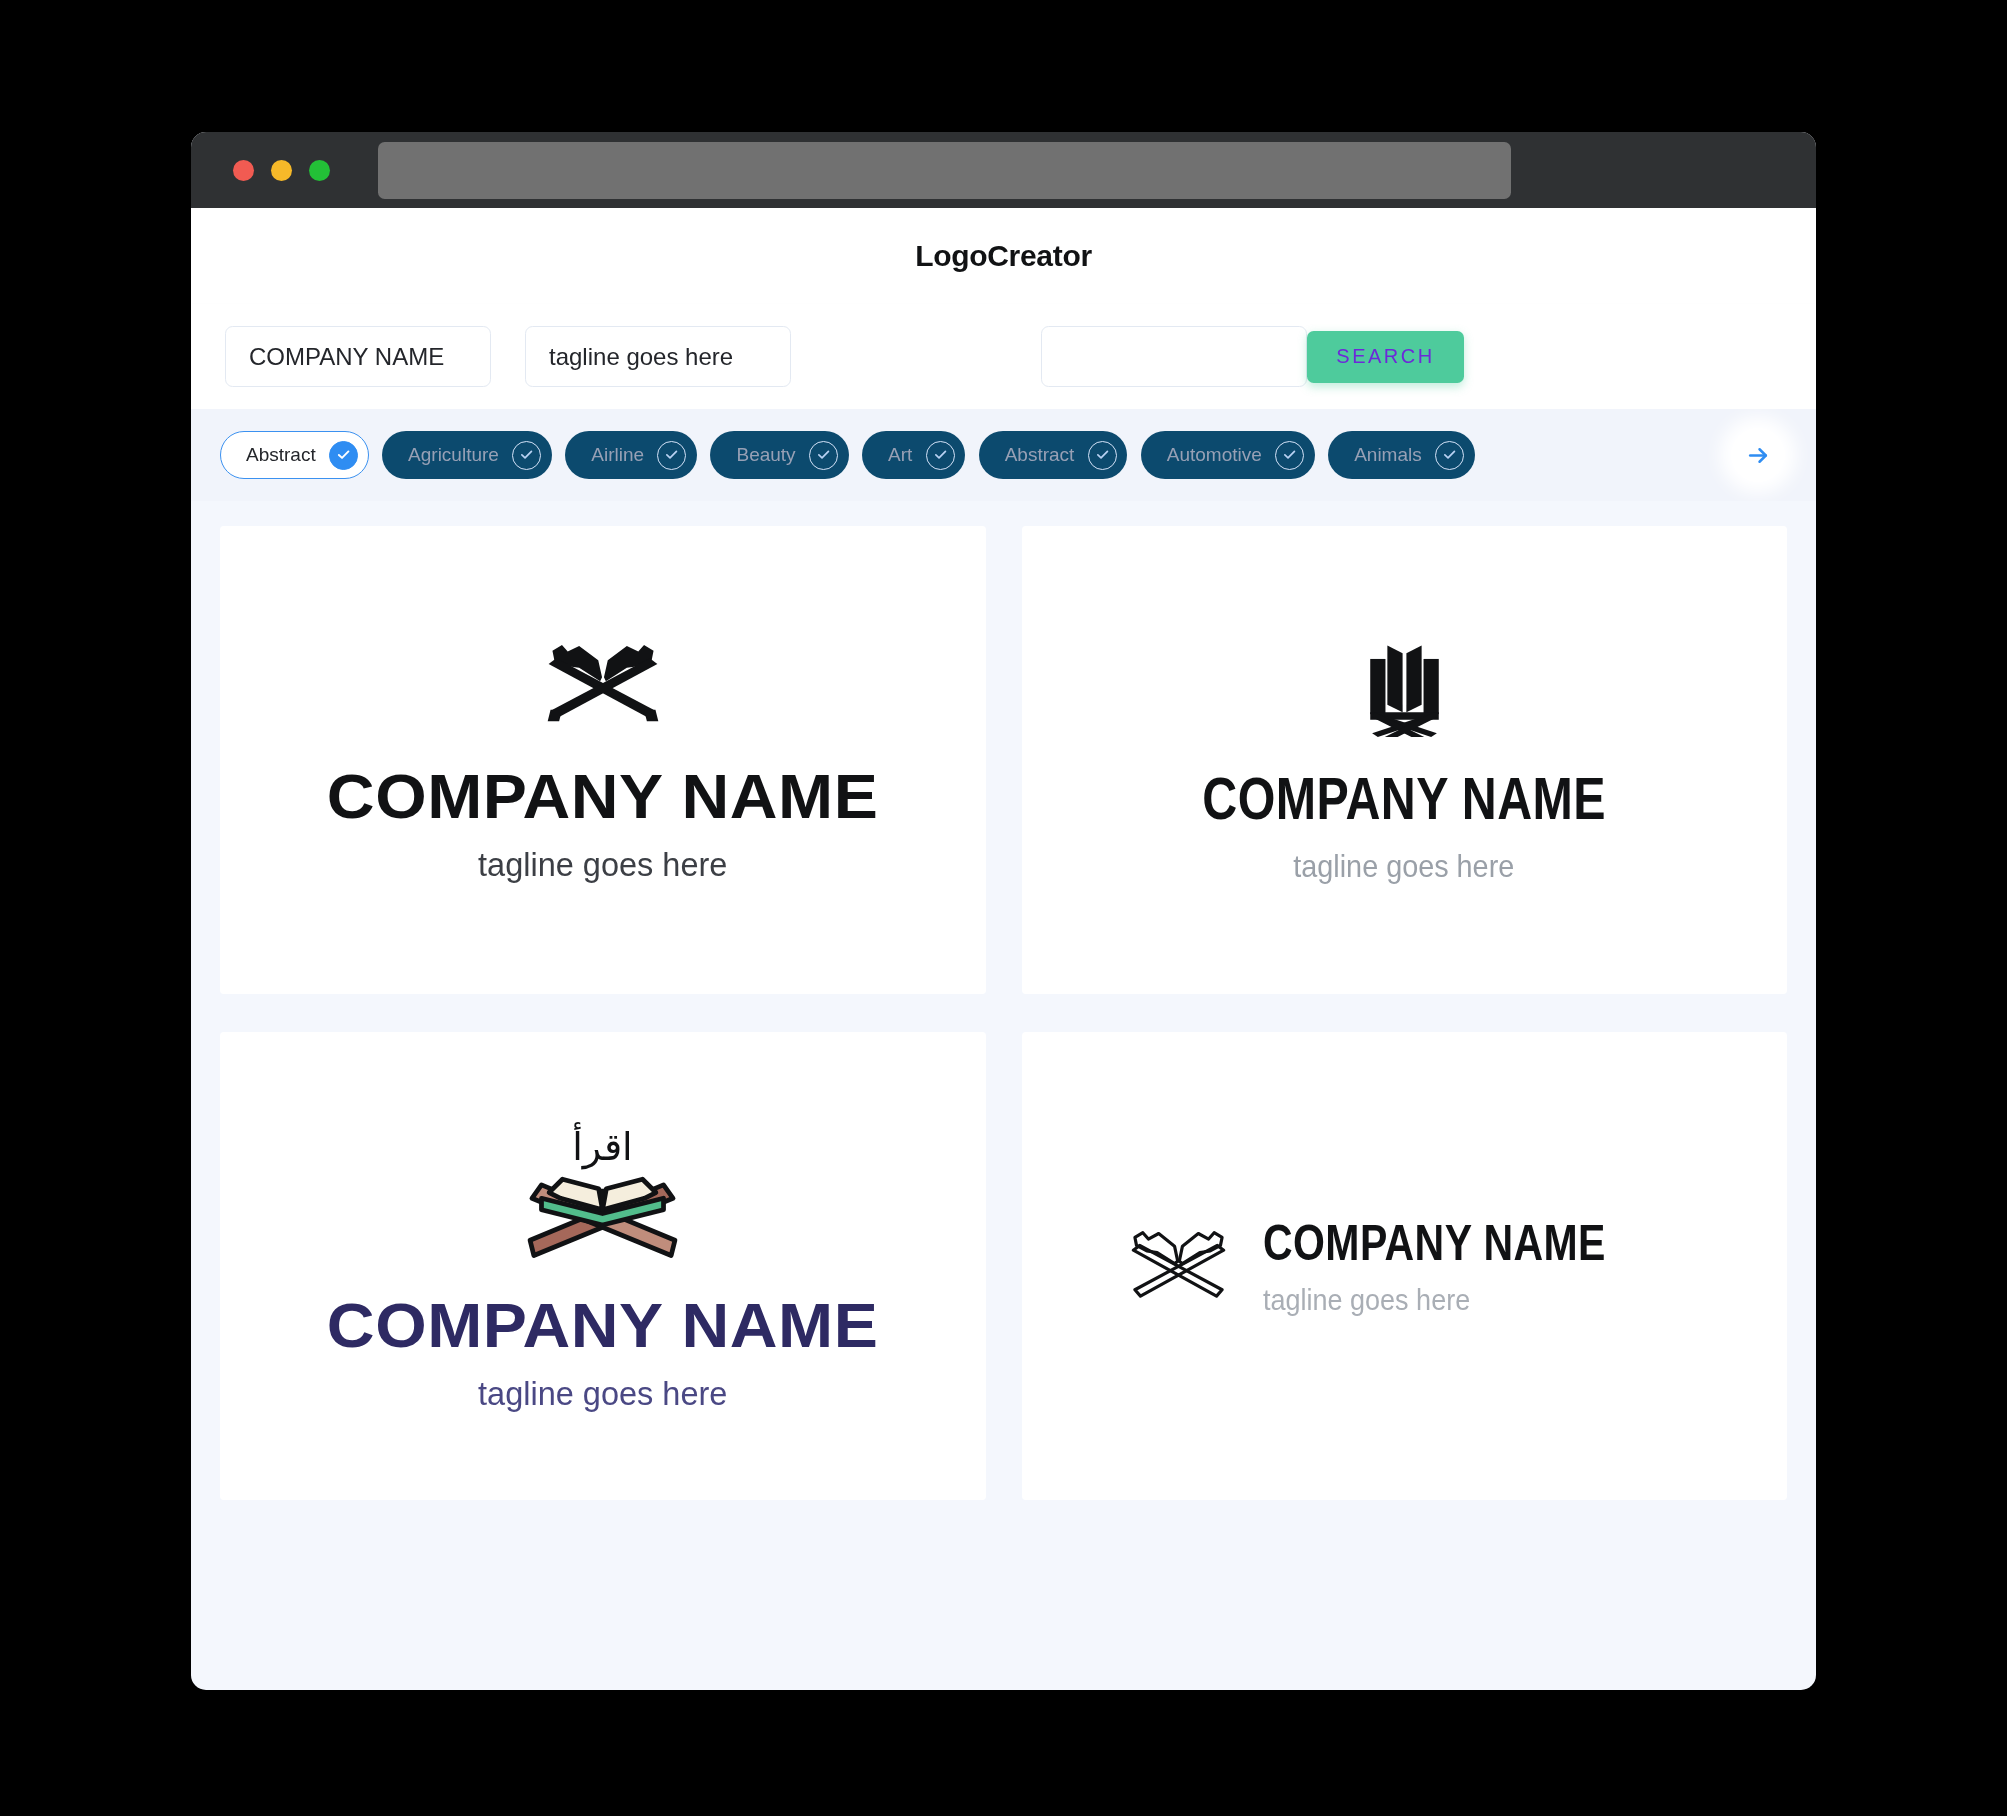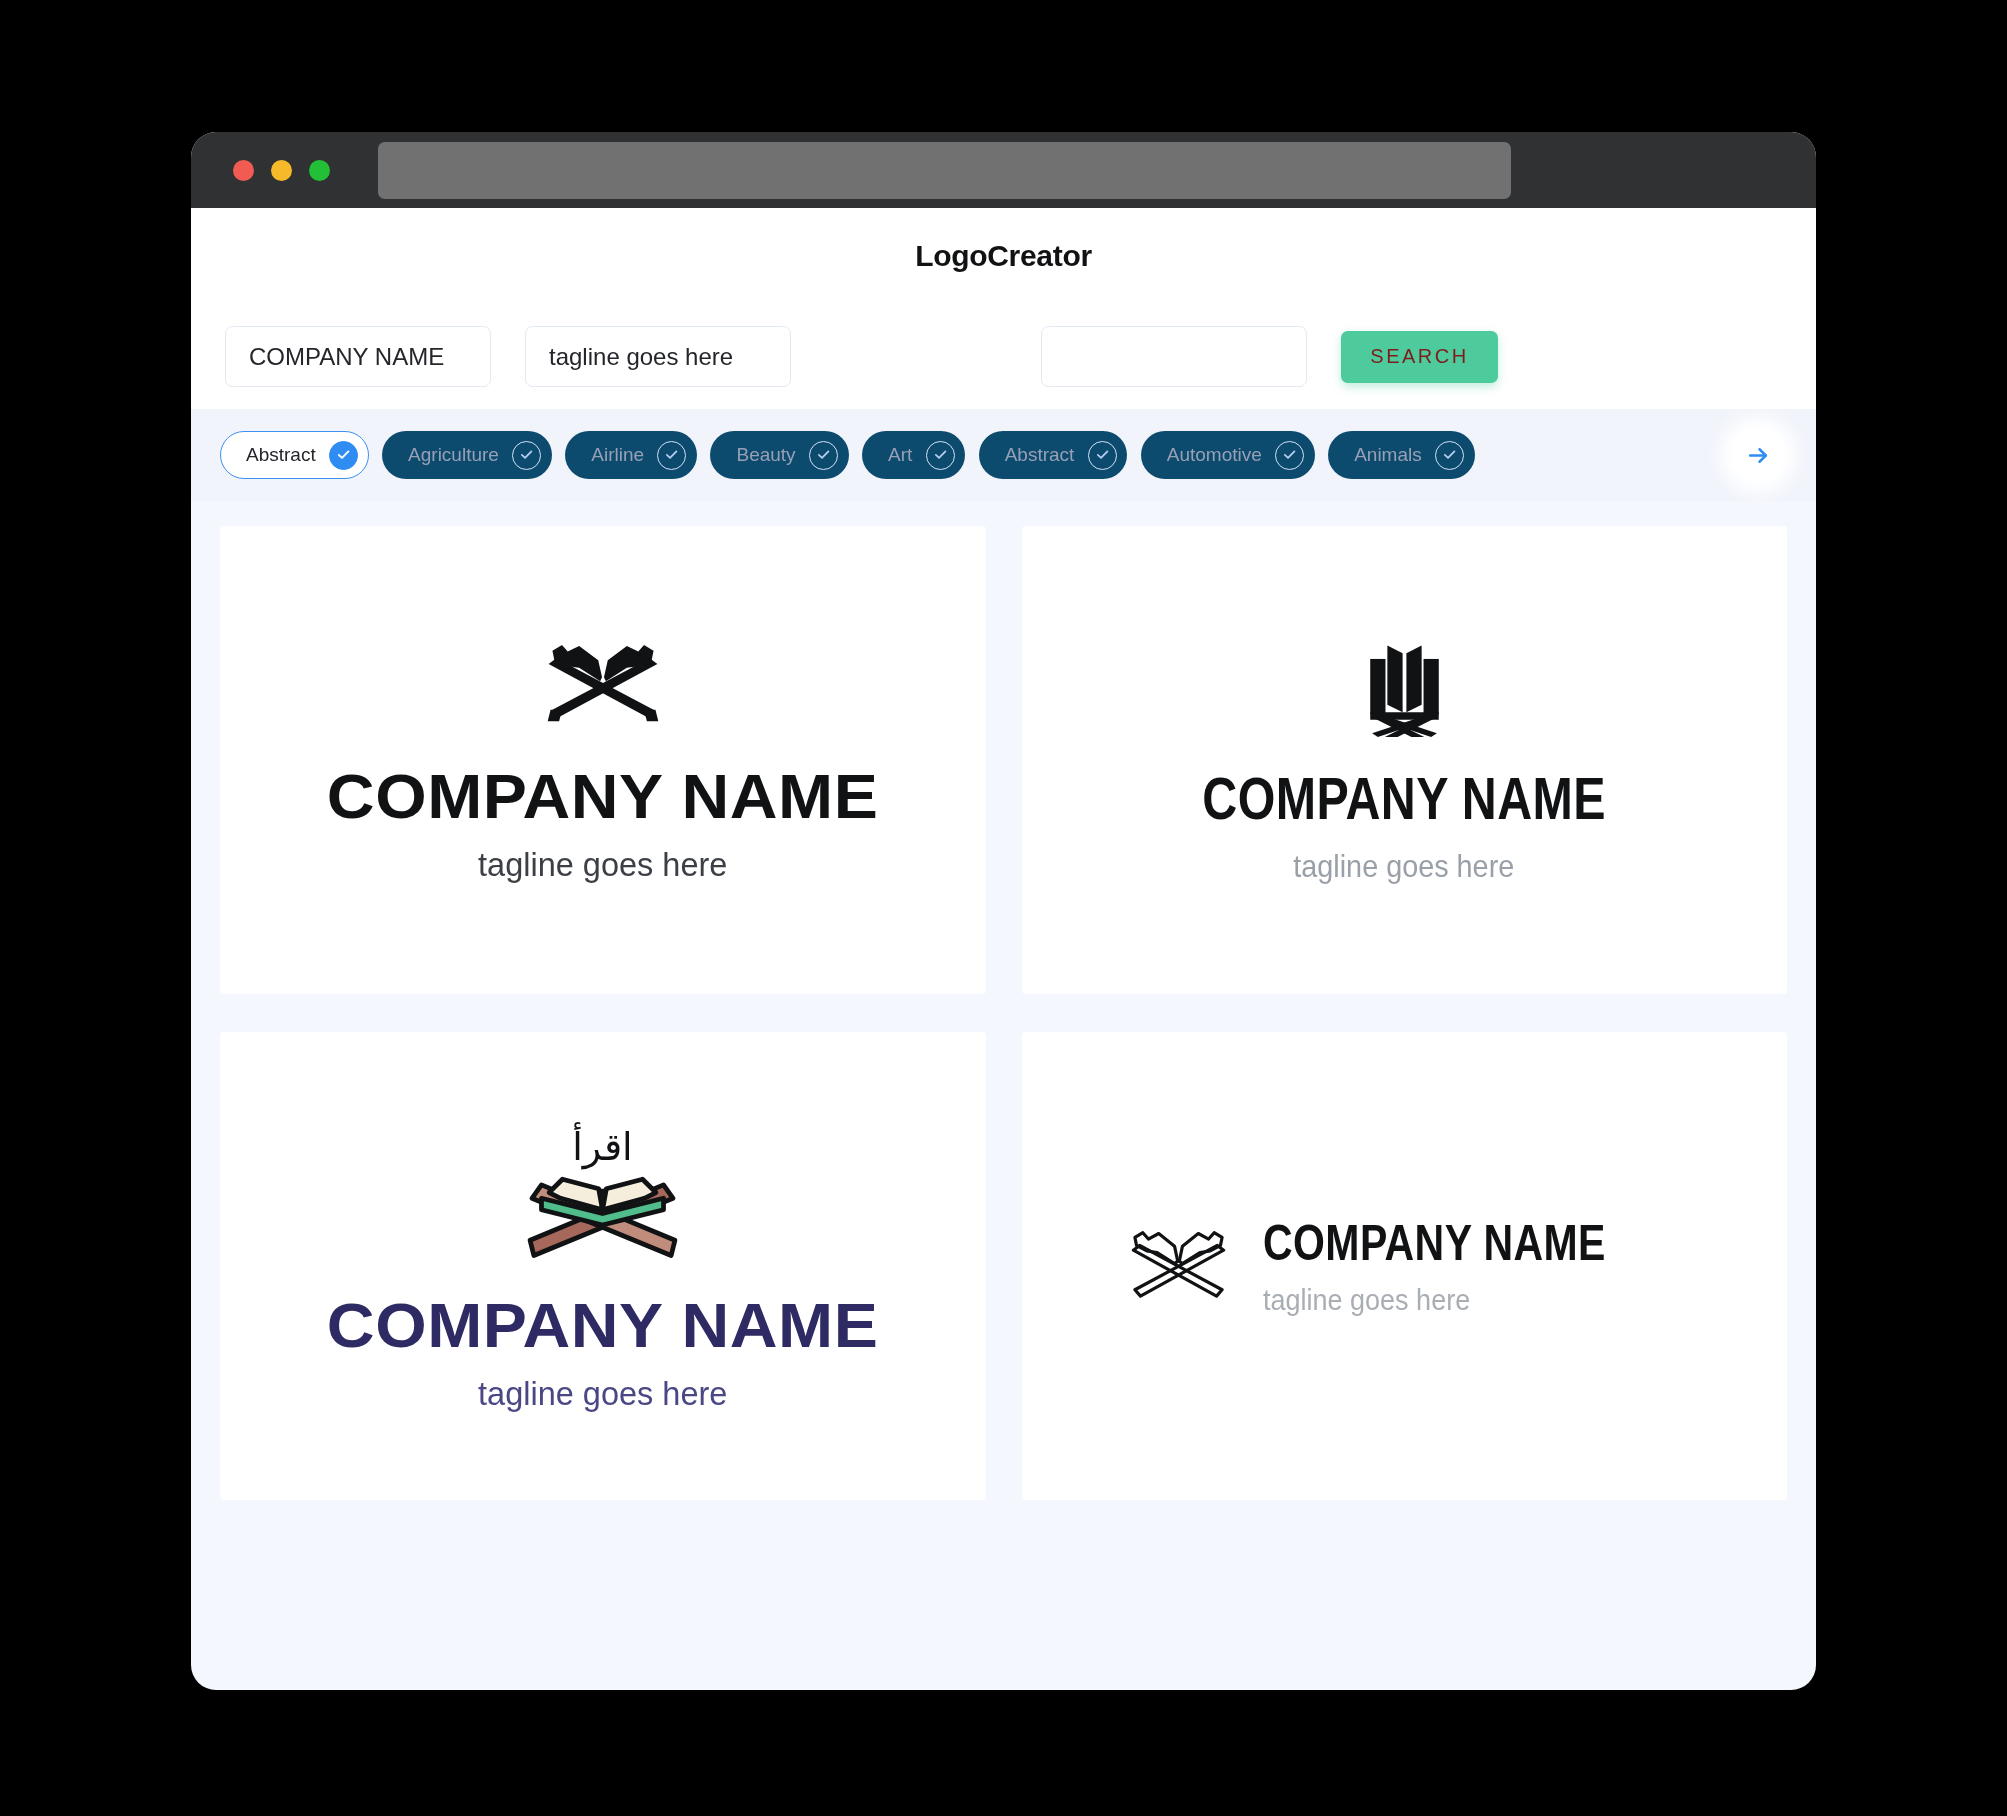"LogoCreator" #window { border-radius: 25px -> 15px }
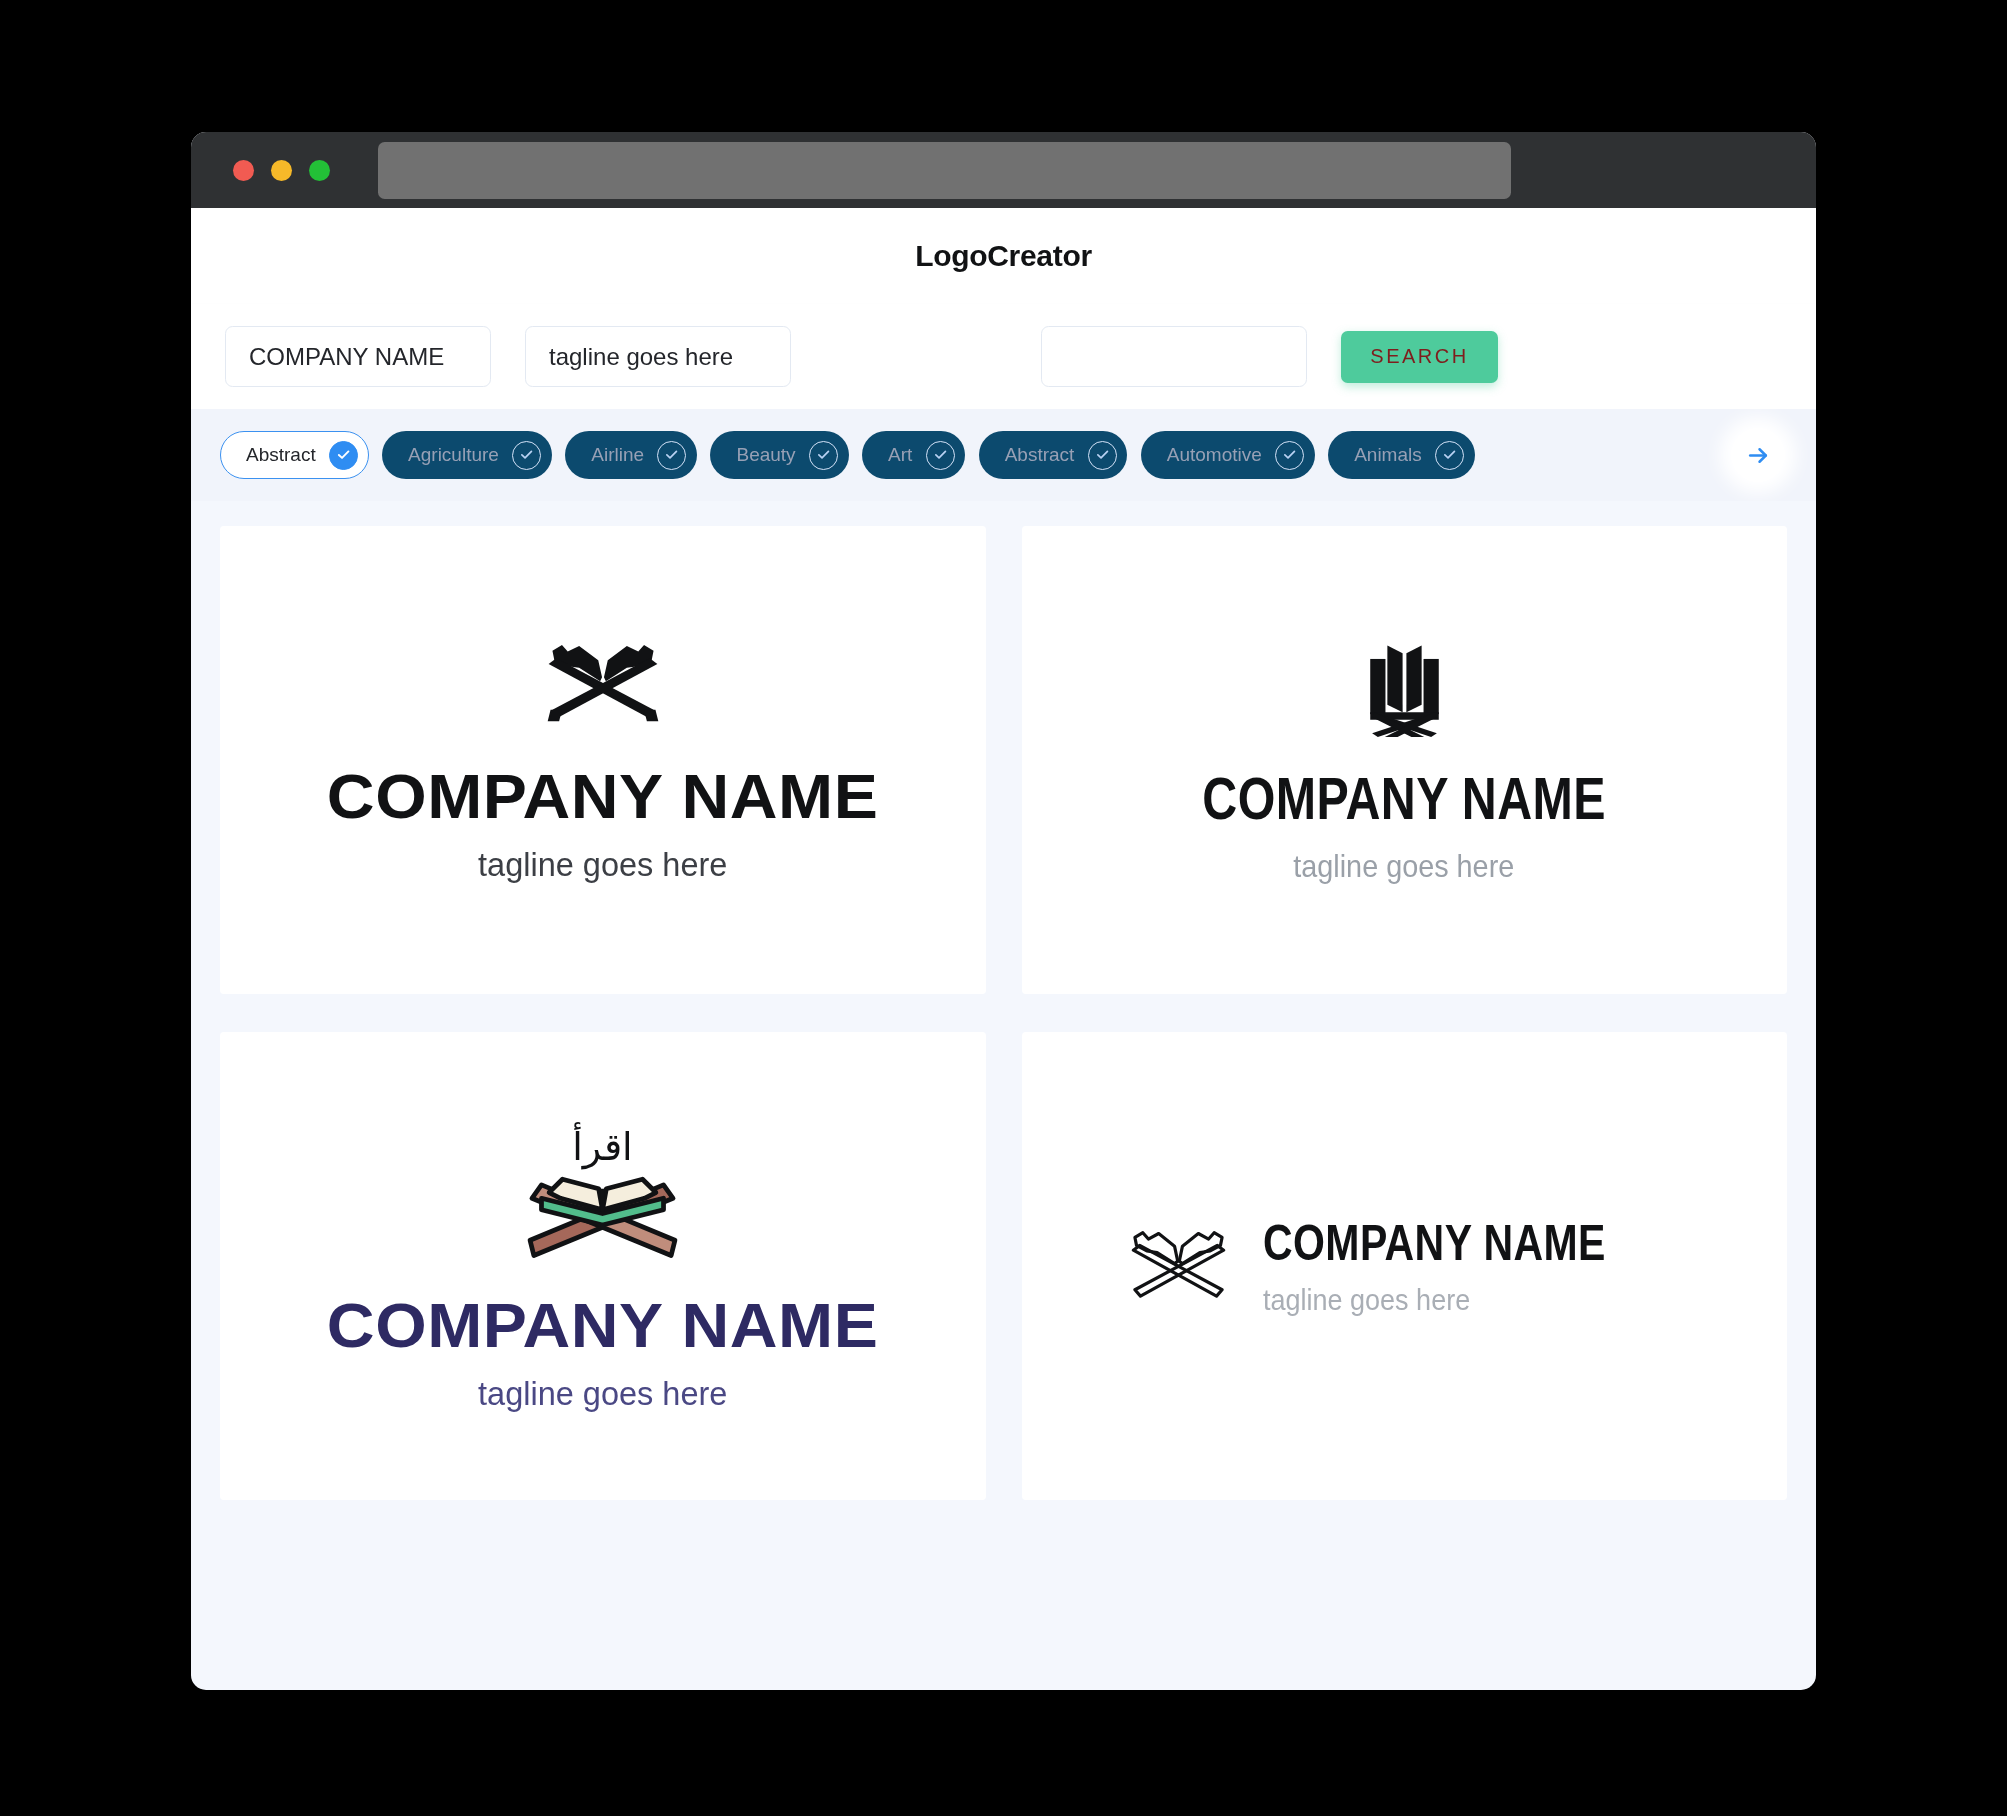"SEARCH" #search-button { color: #7f1d1d -> #6d28d9; margin-left: 34px -> none }
